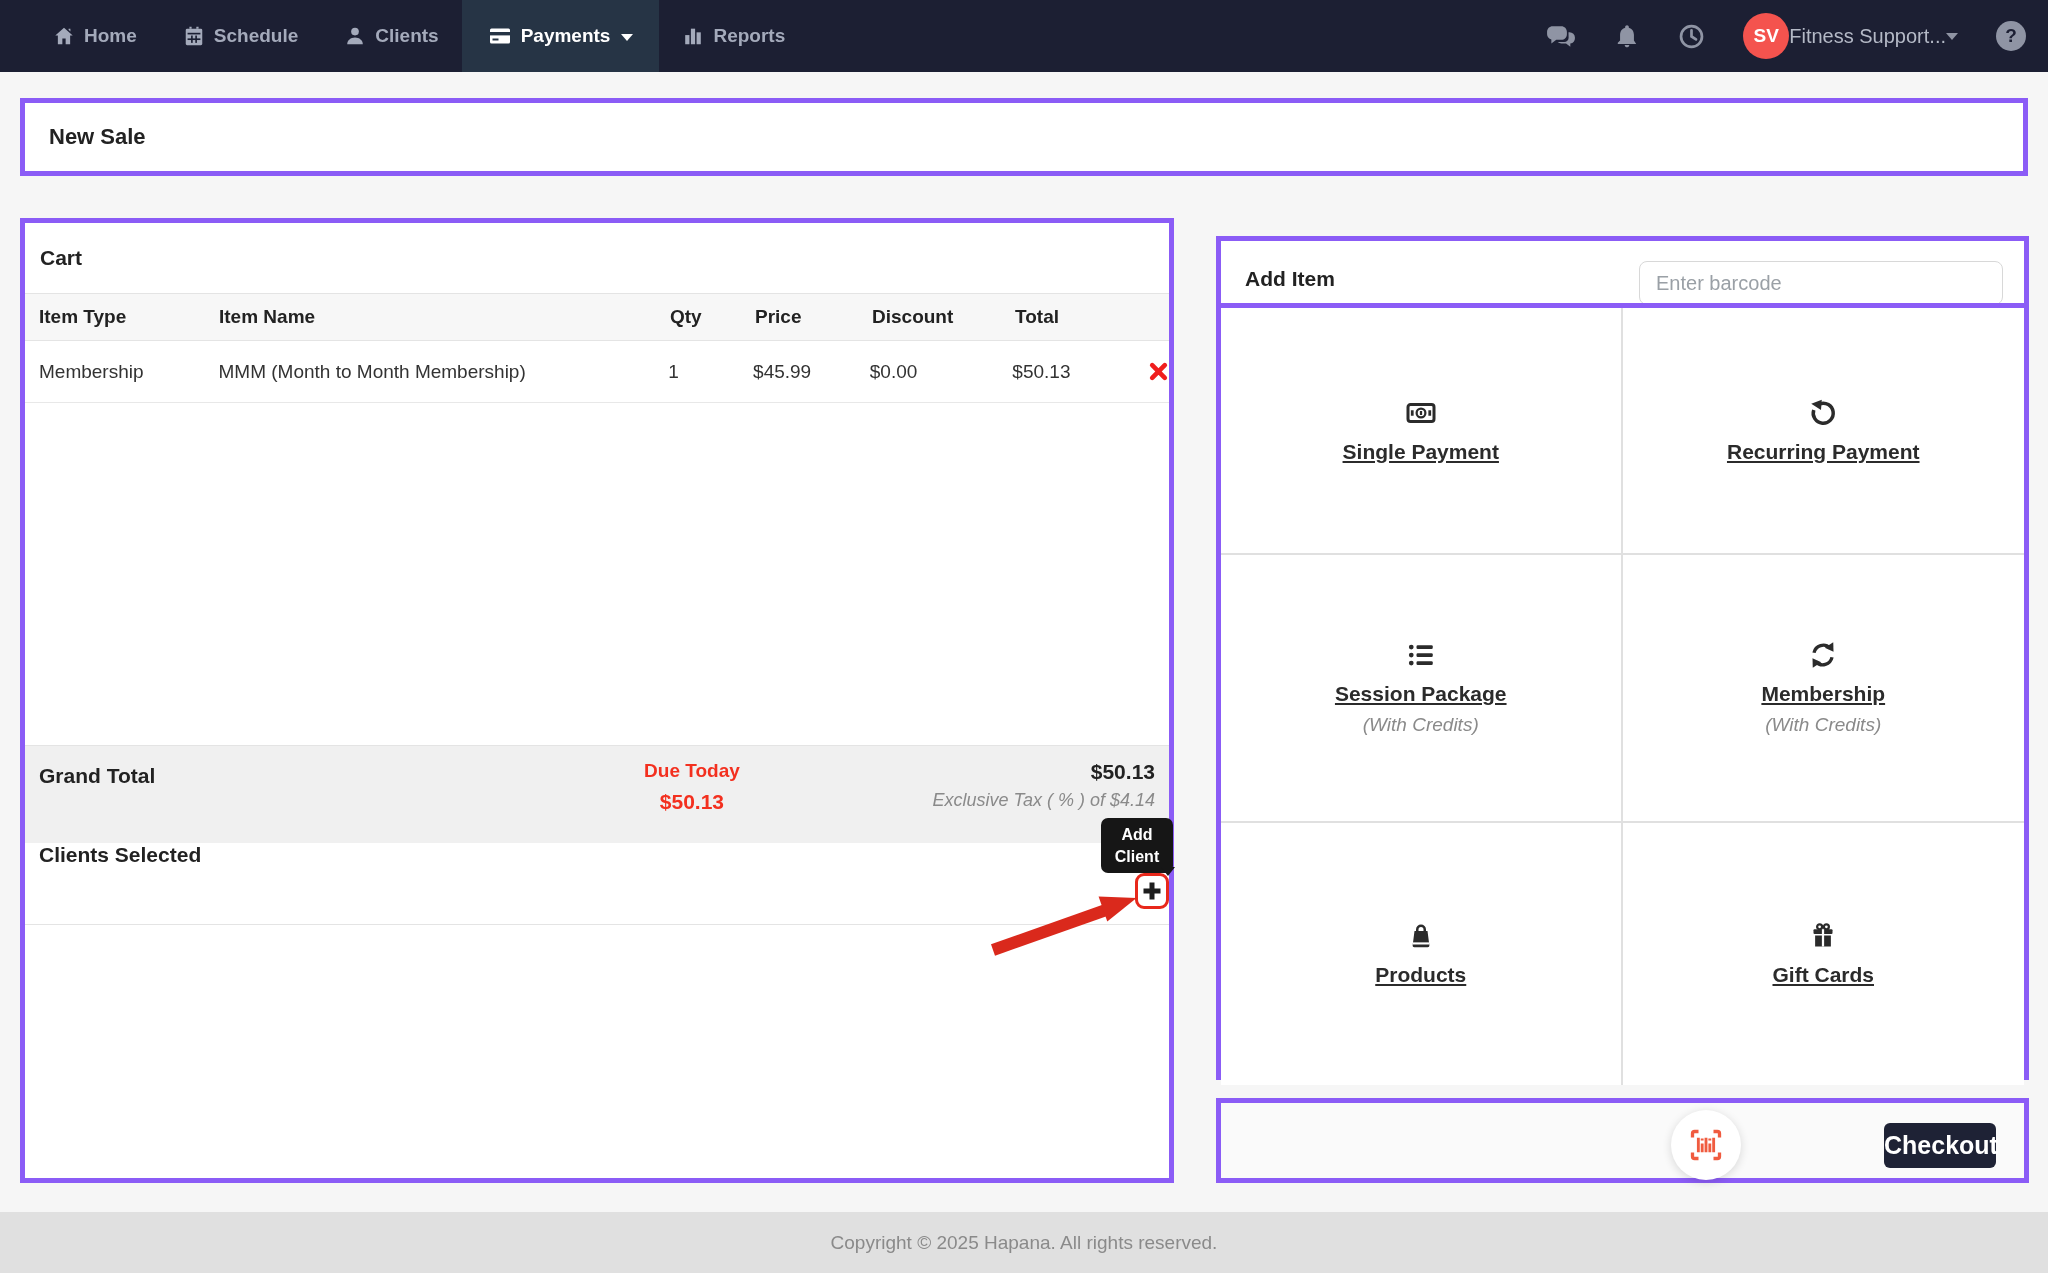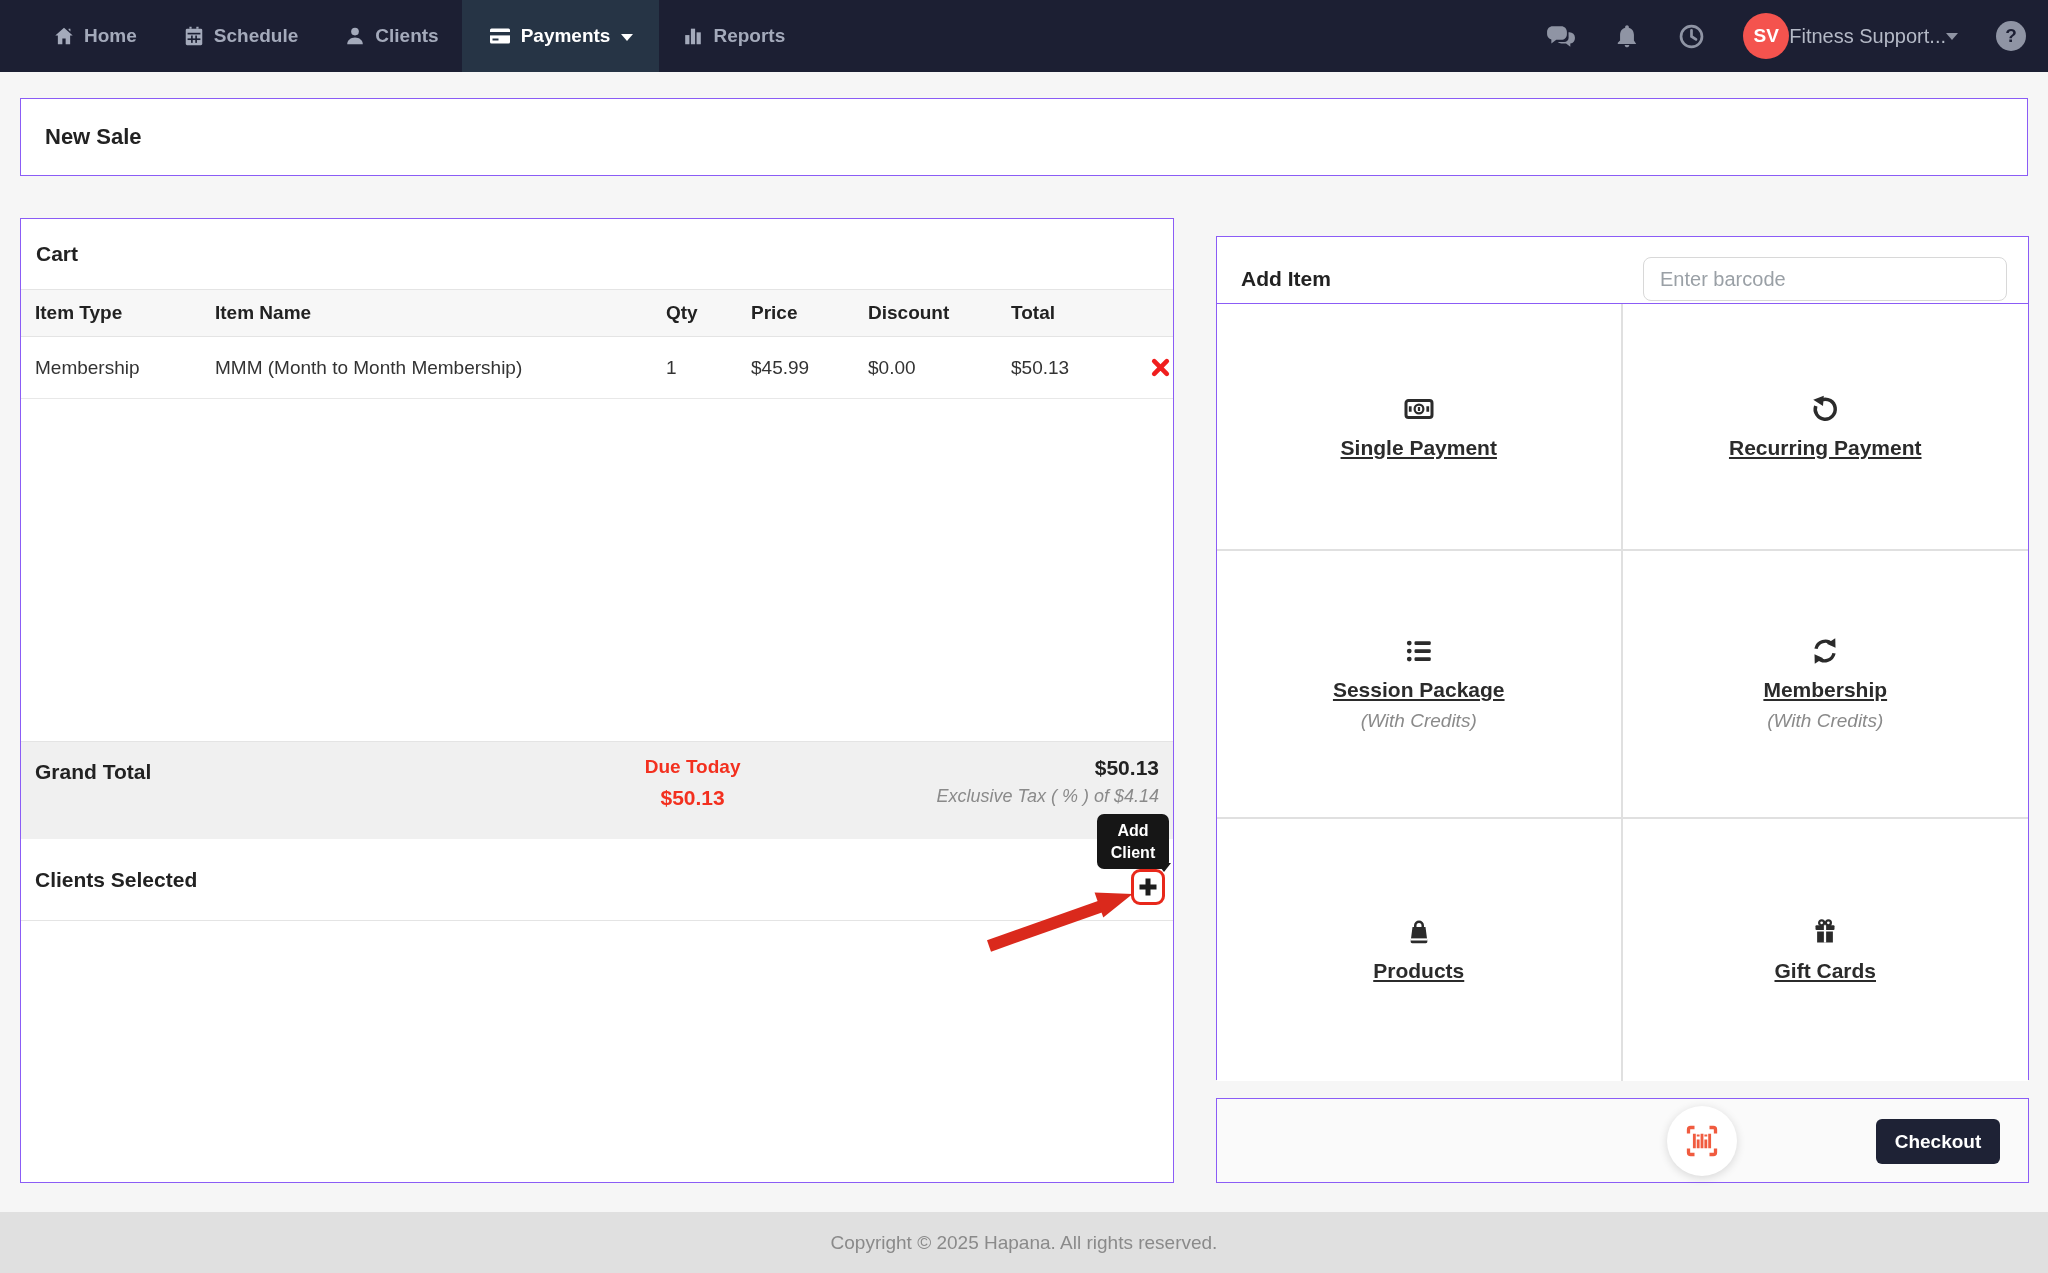"New Sale" .card { border: 1px solid #8b5cf6 -> 5px solid #8b5cf6 }
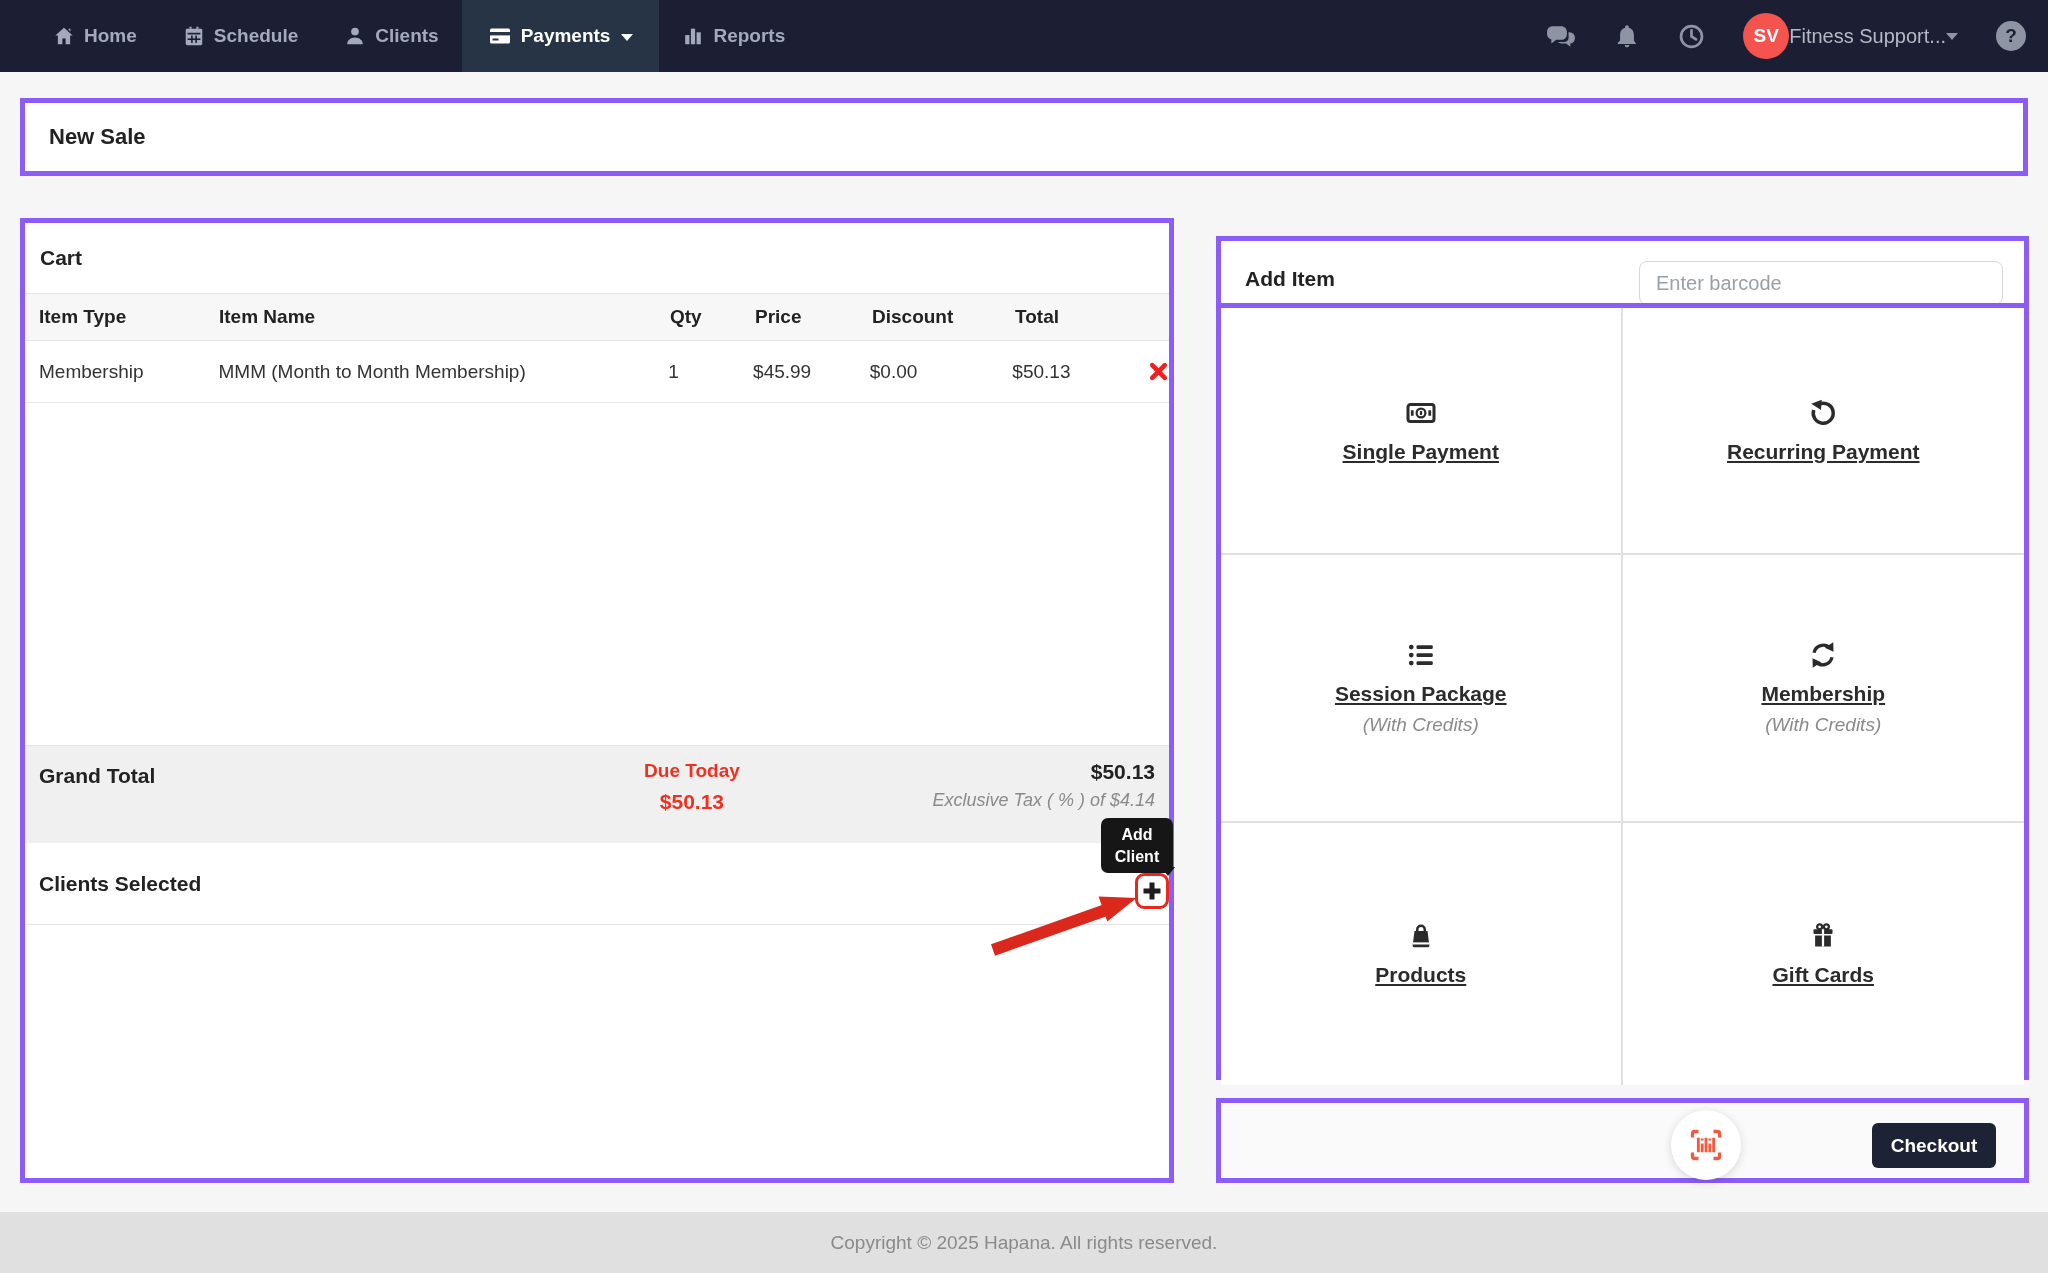"Clients Selected" .clients-row { align-items: center -> none }
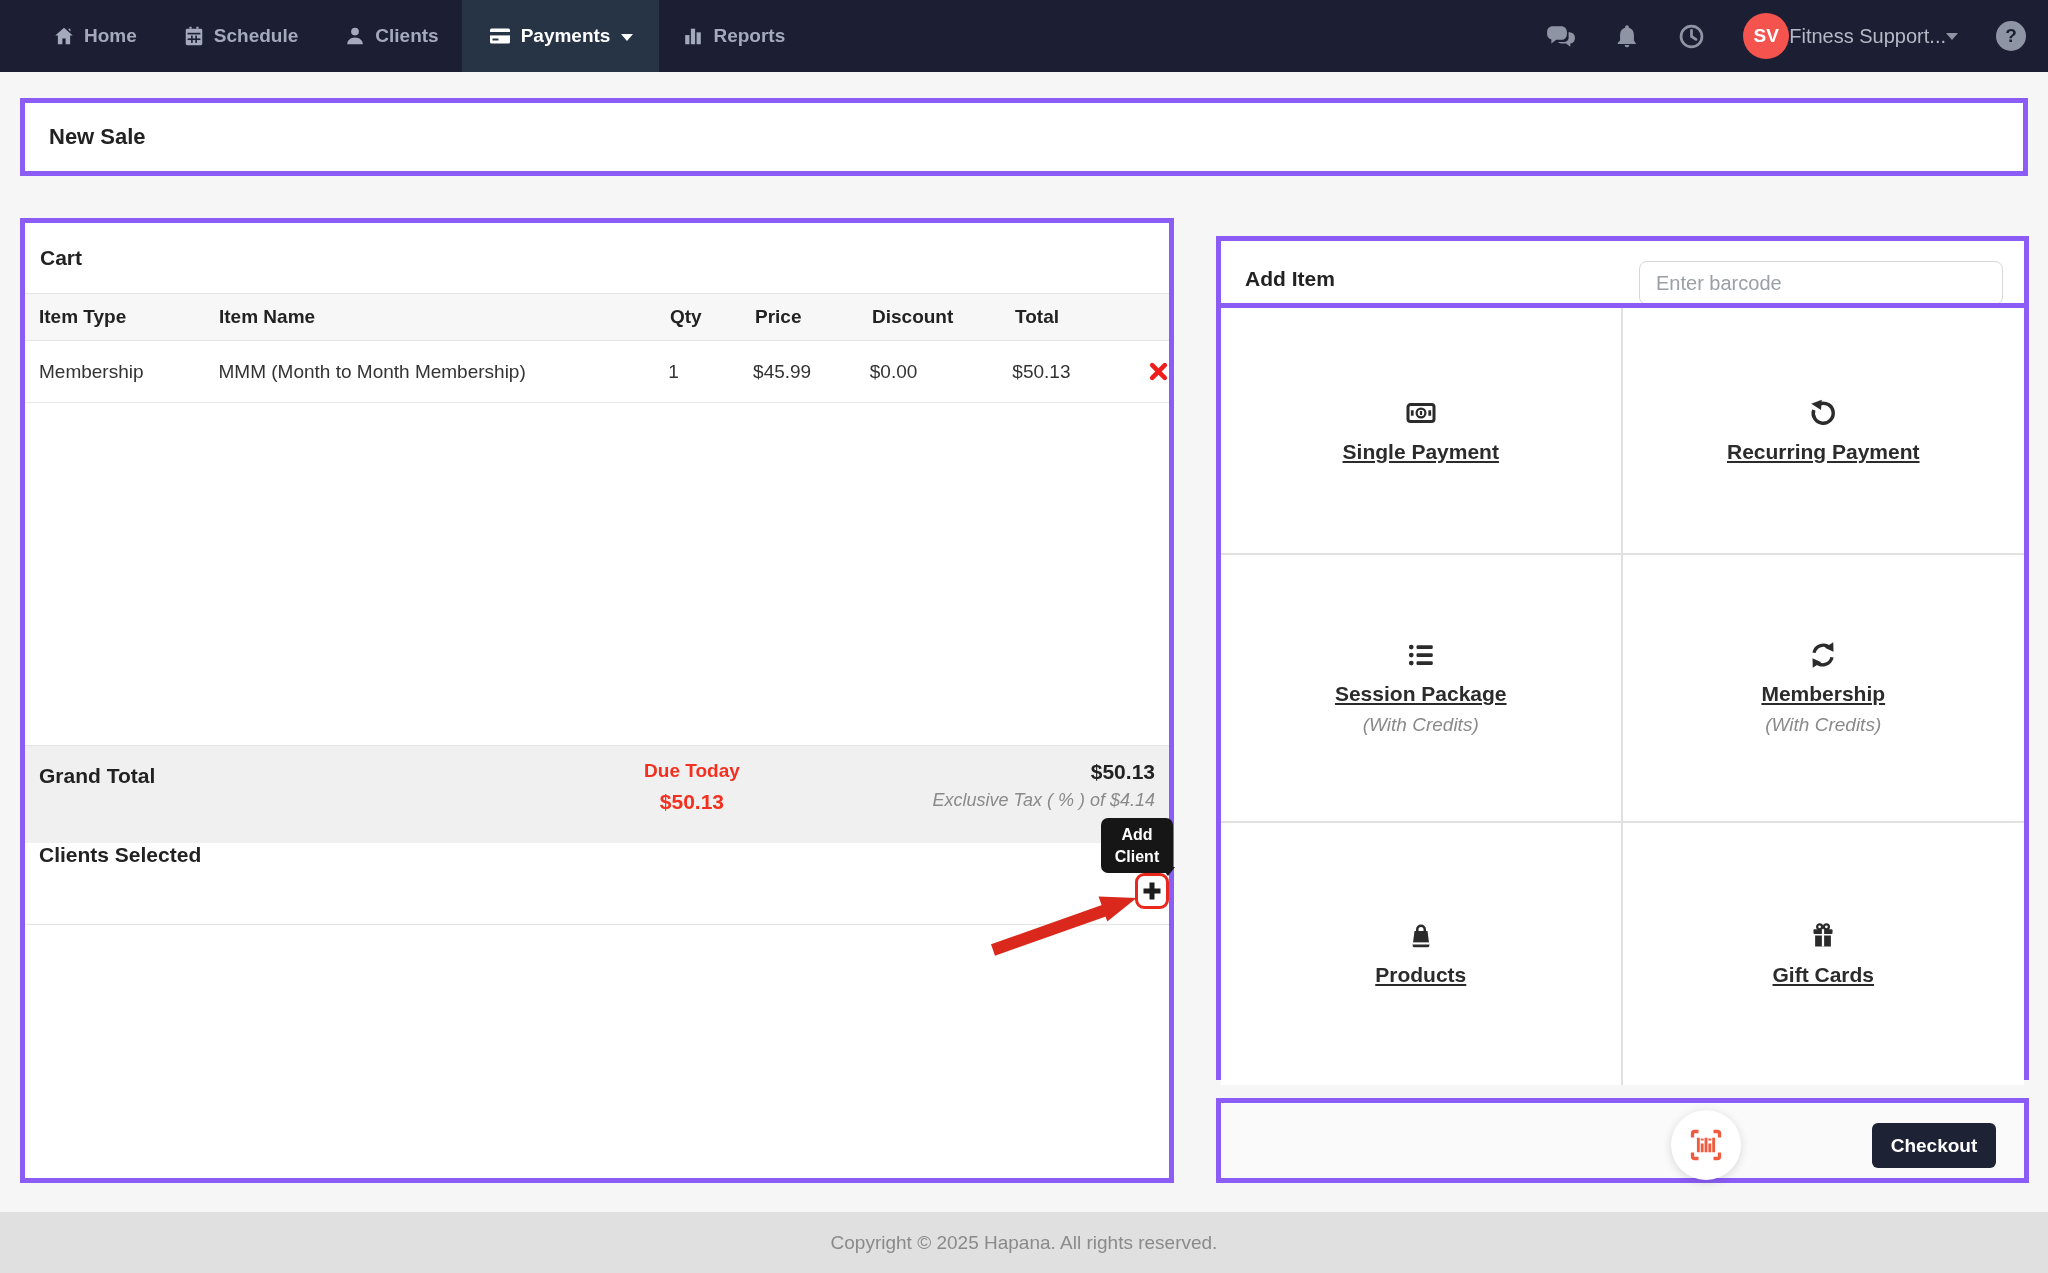"Checkout" .checkout-btn { font-size: 19px -> 25px; width: 124px -> 112px }
